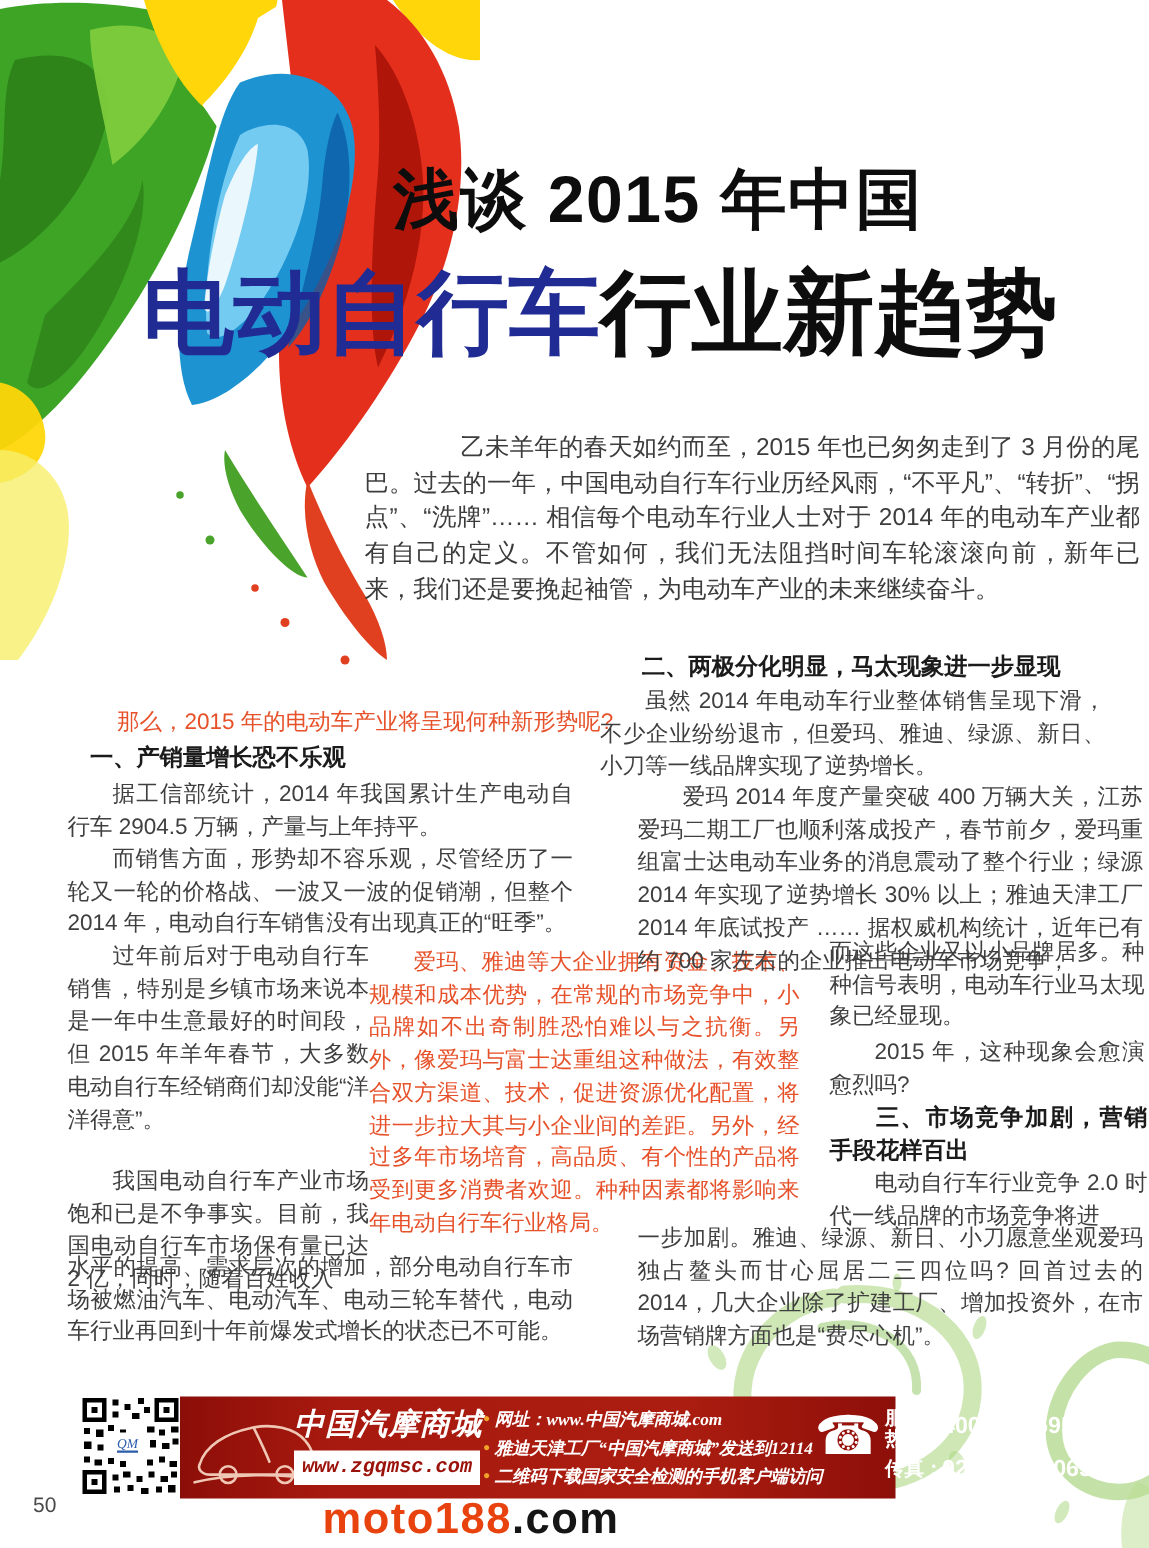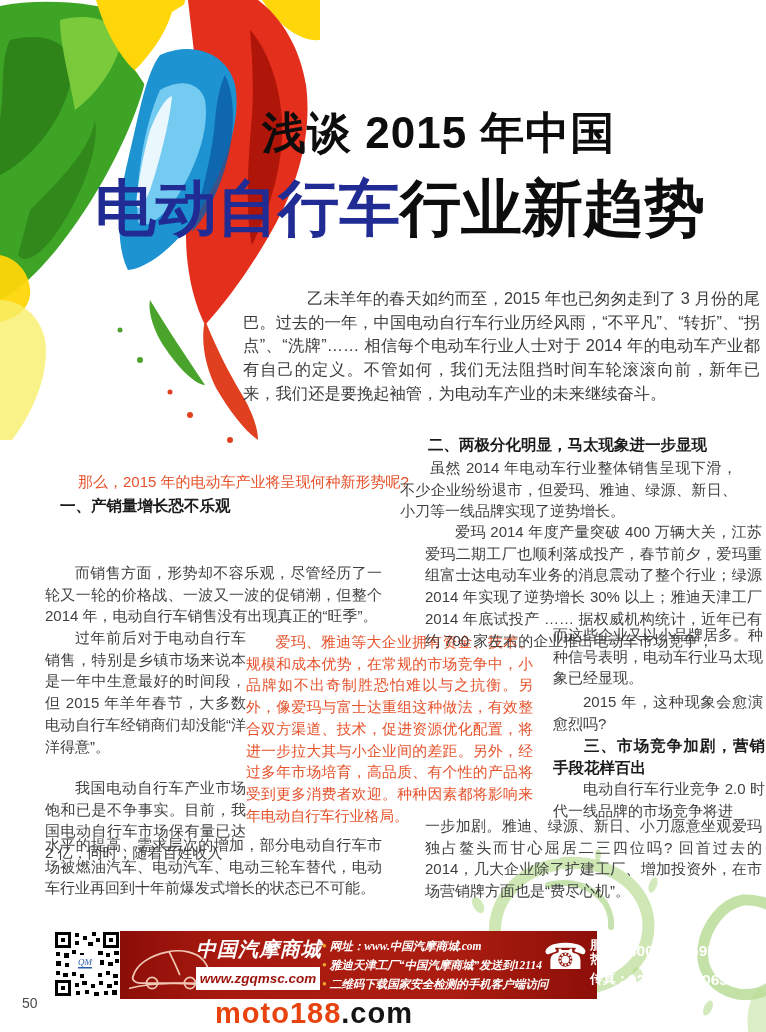"据工信部统计，2014 年我国累计生产电动自行车 2904.5" div.btxt { html: none -> <div>据工信部统计，2014 年我国累计生产电动自行车 2904.5 万辆，产量与上年持平。</div> }
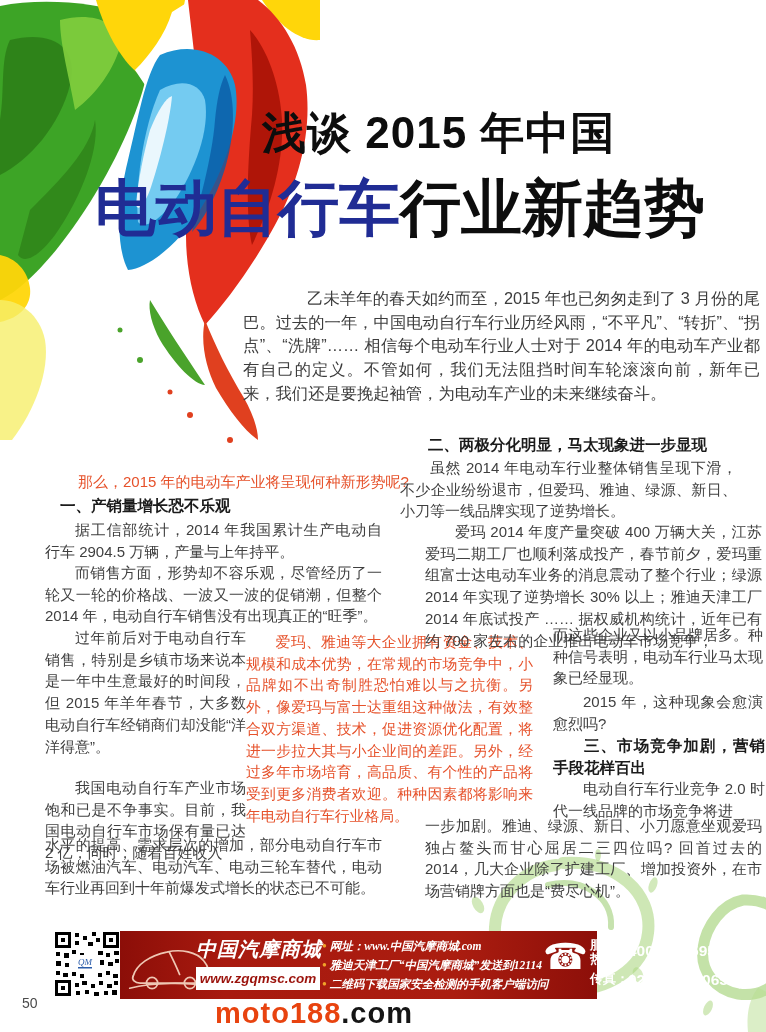"www.zgqmsc.com" #urlbox span { font-family: none -> Liberation Mono, monospace }
